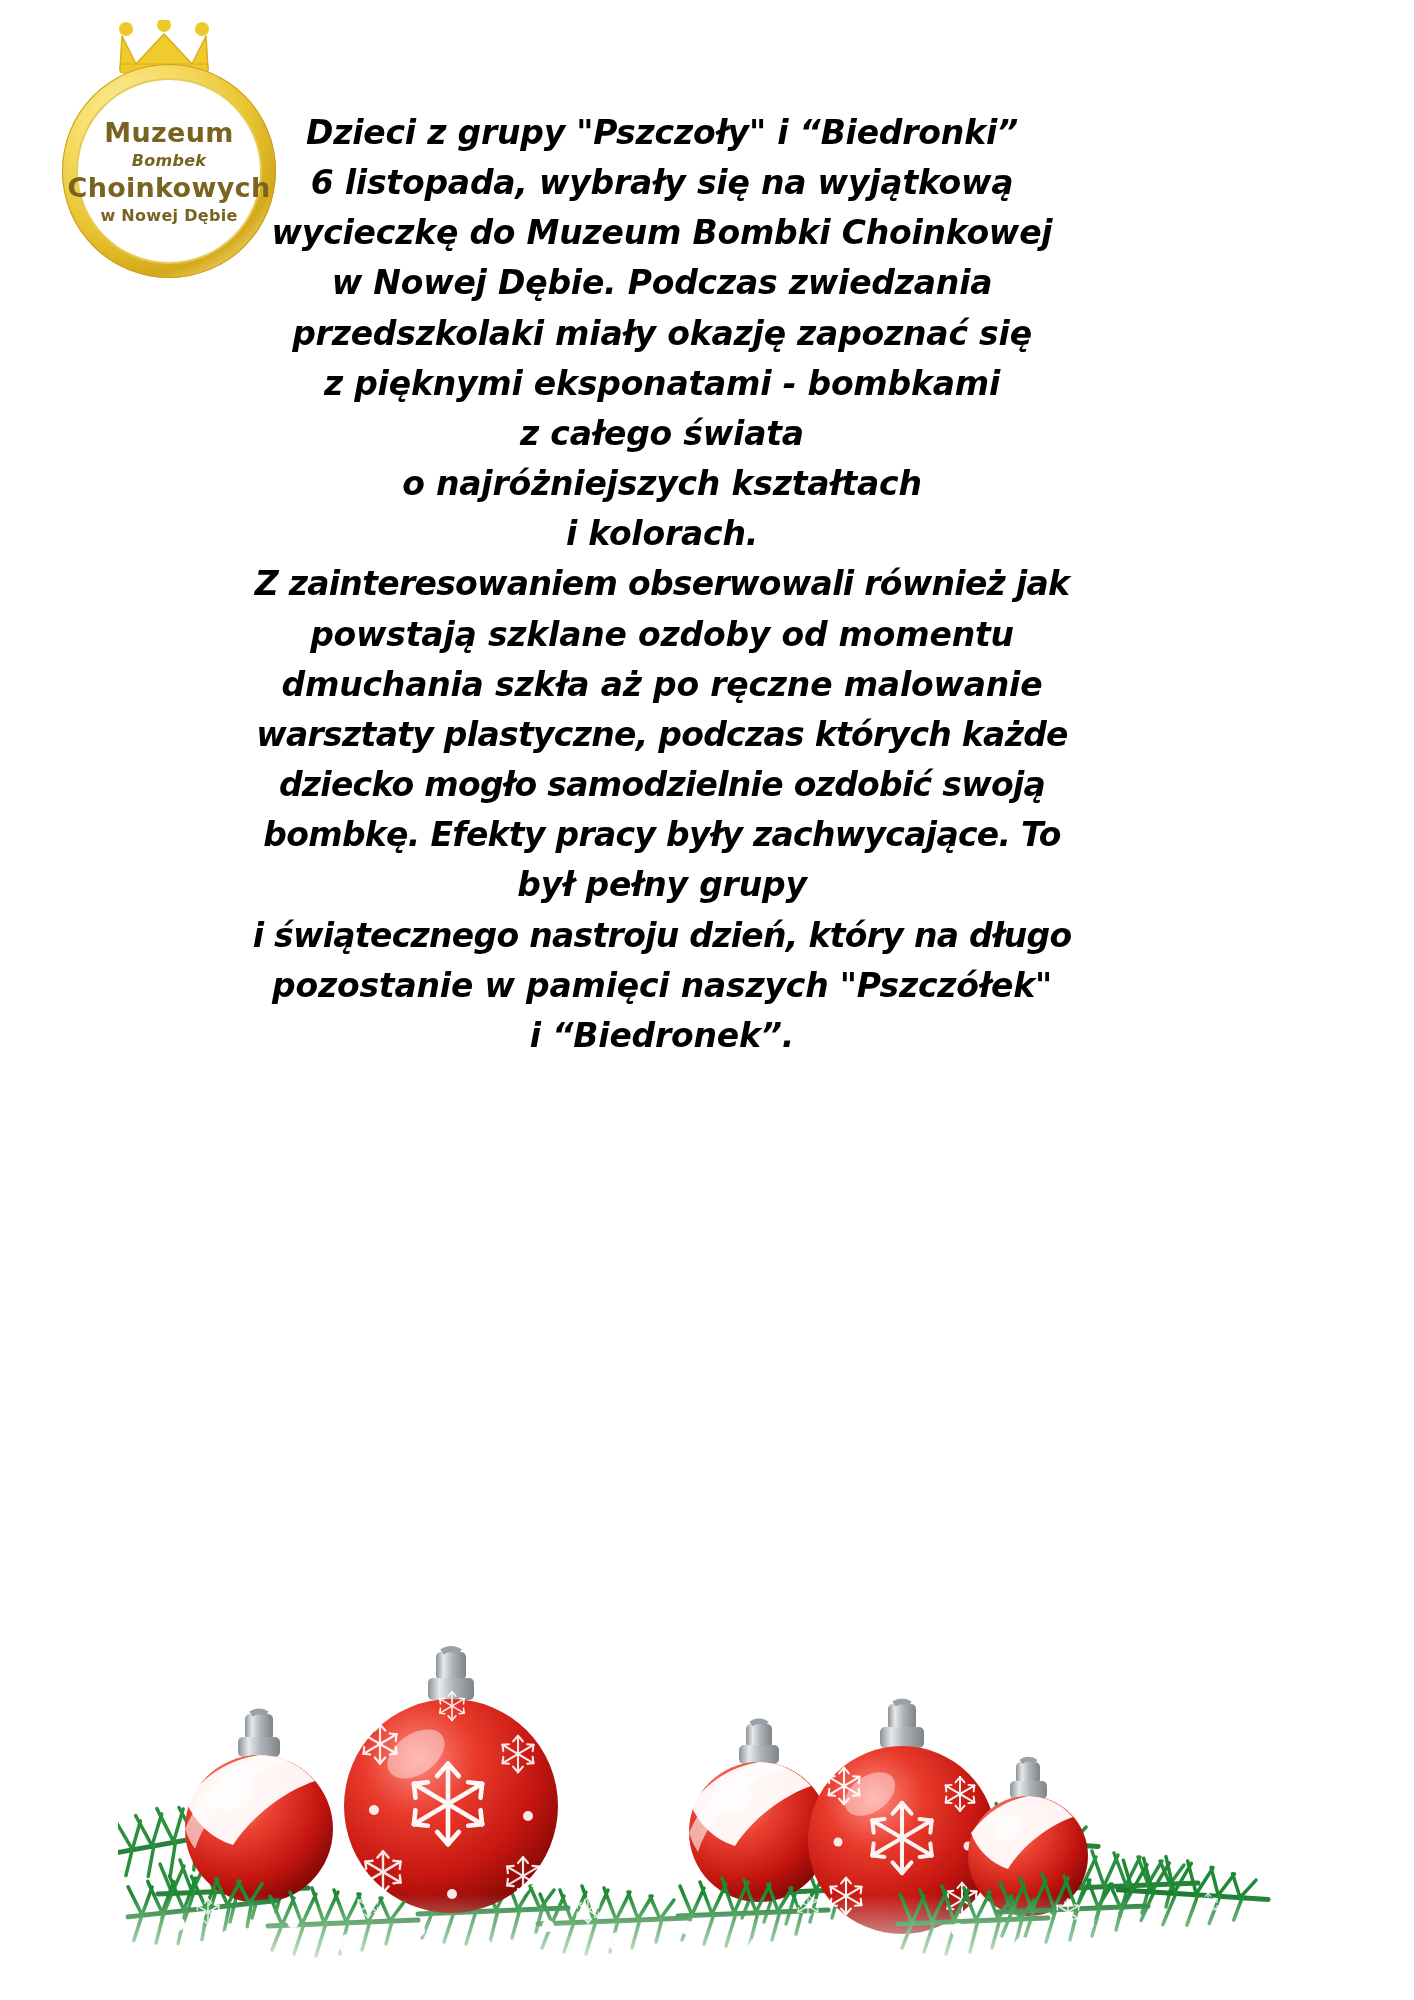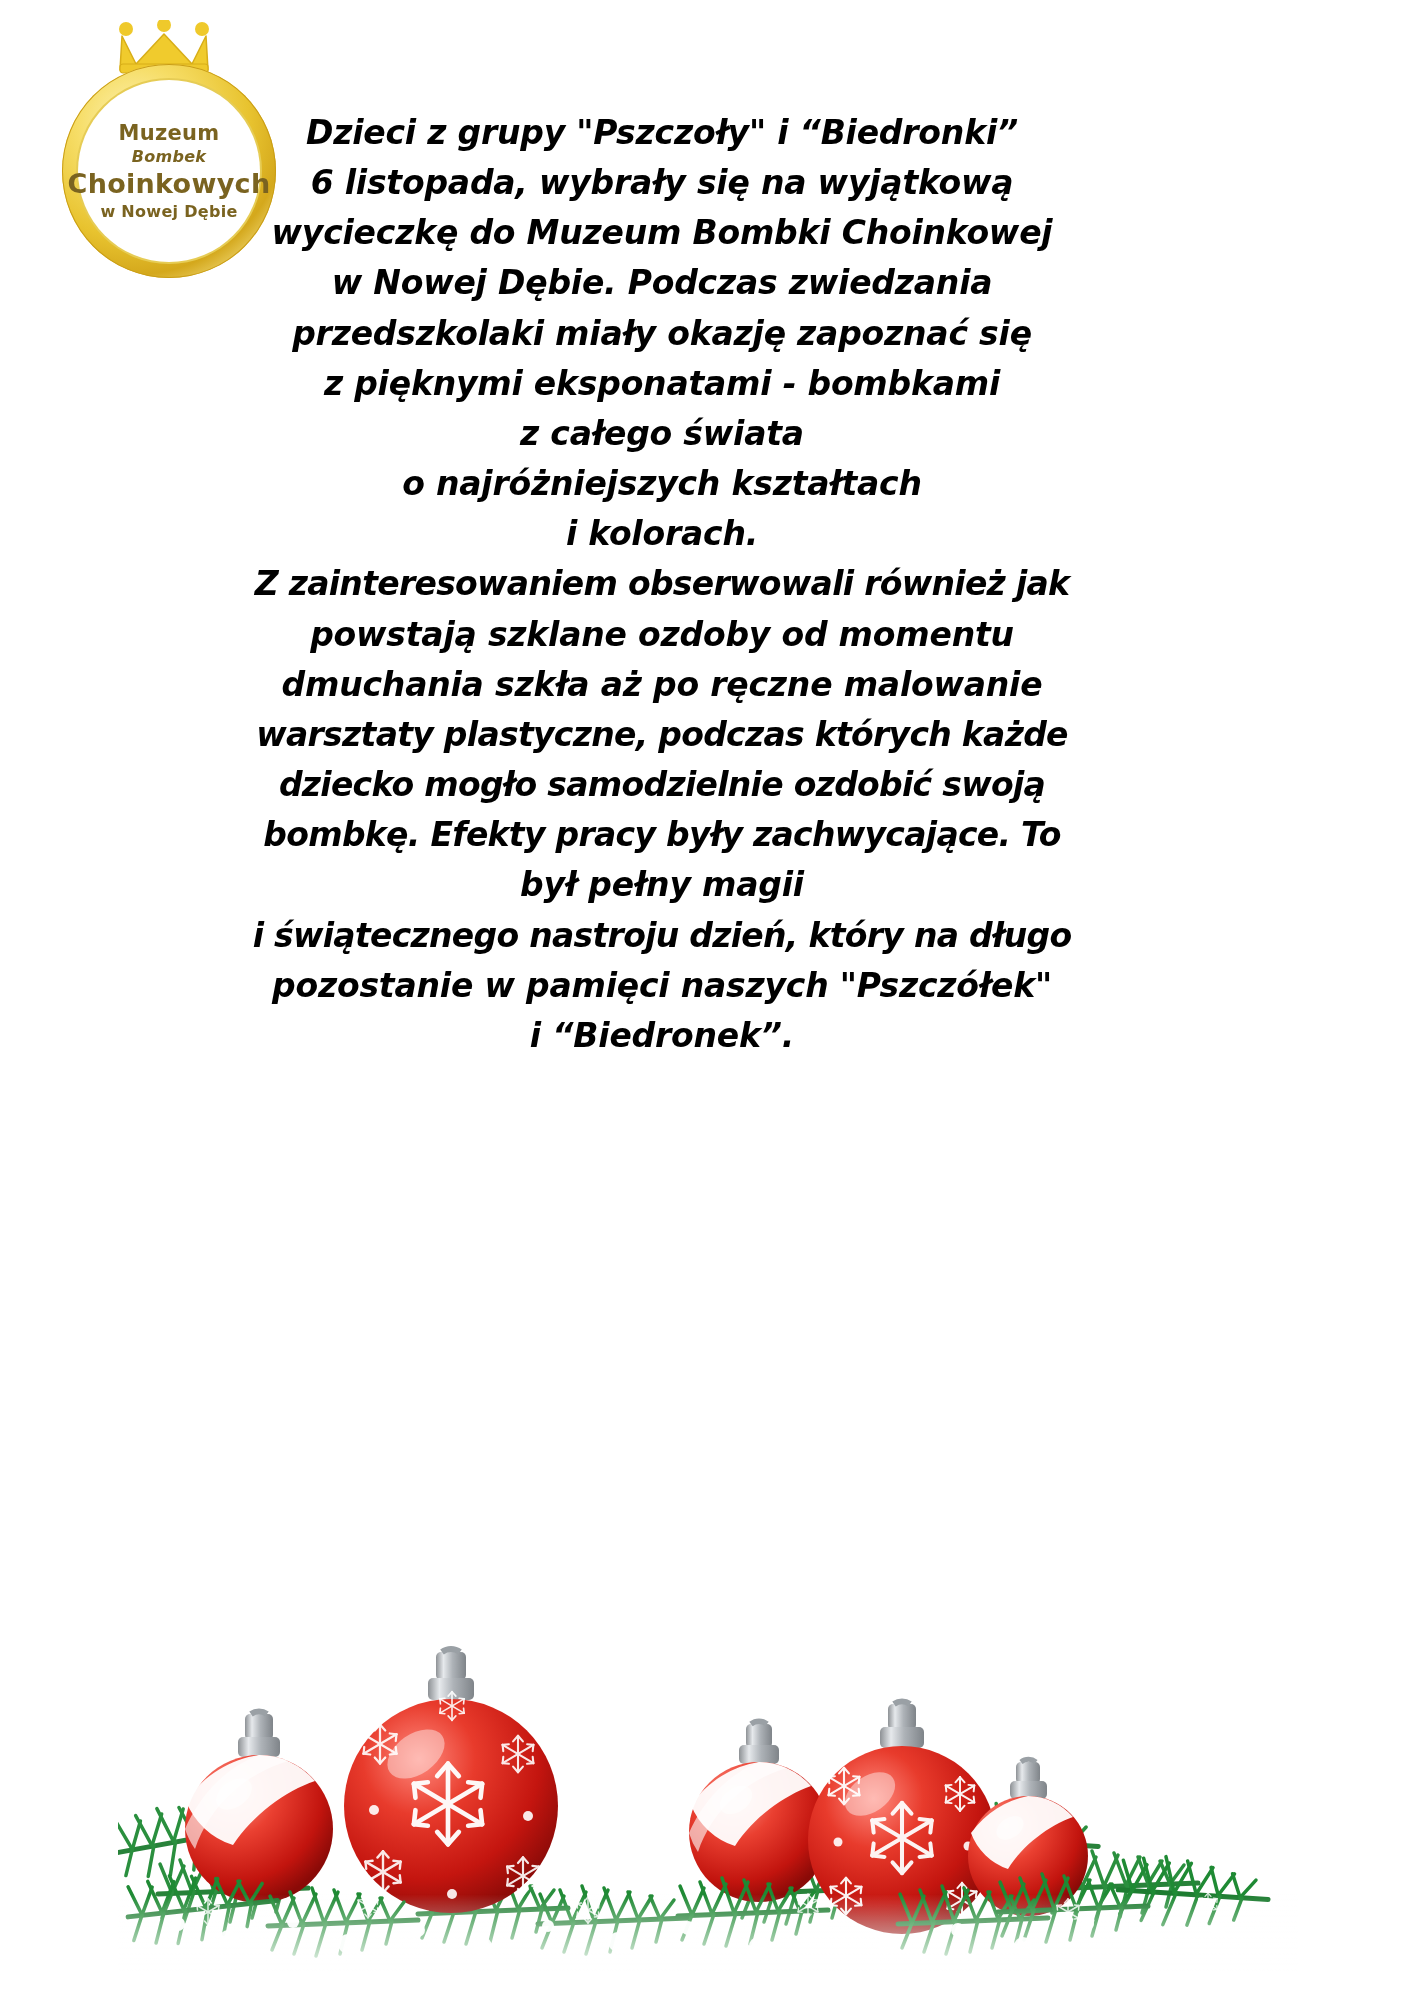"Muzeum" .logo-text .l1 { font-size: 21px -> 27px }
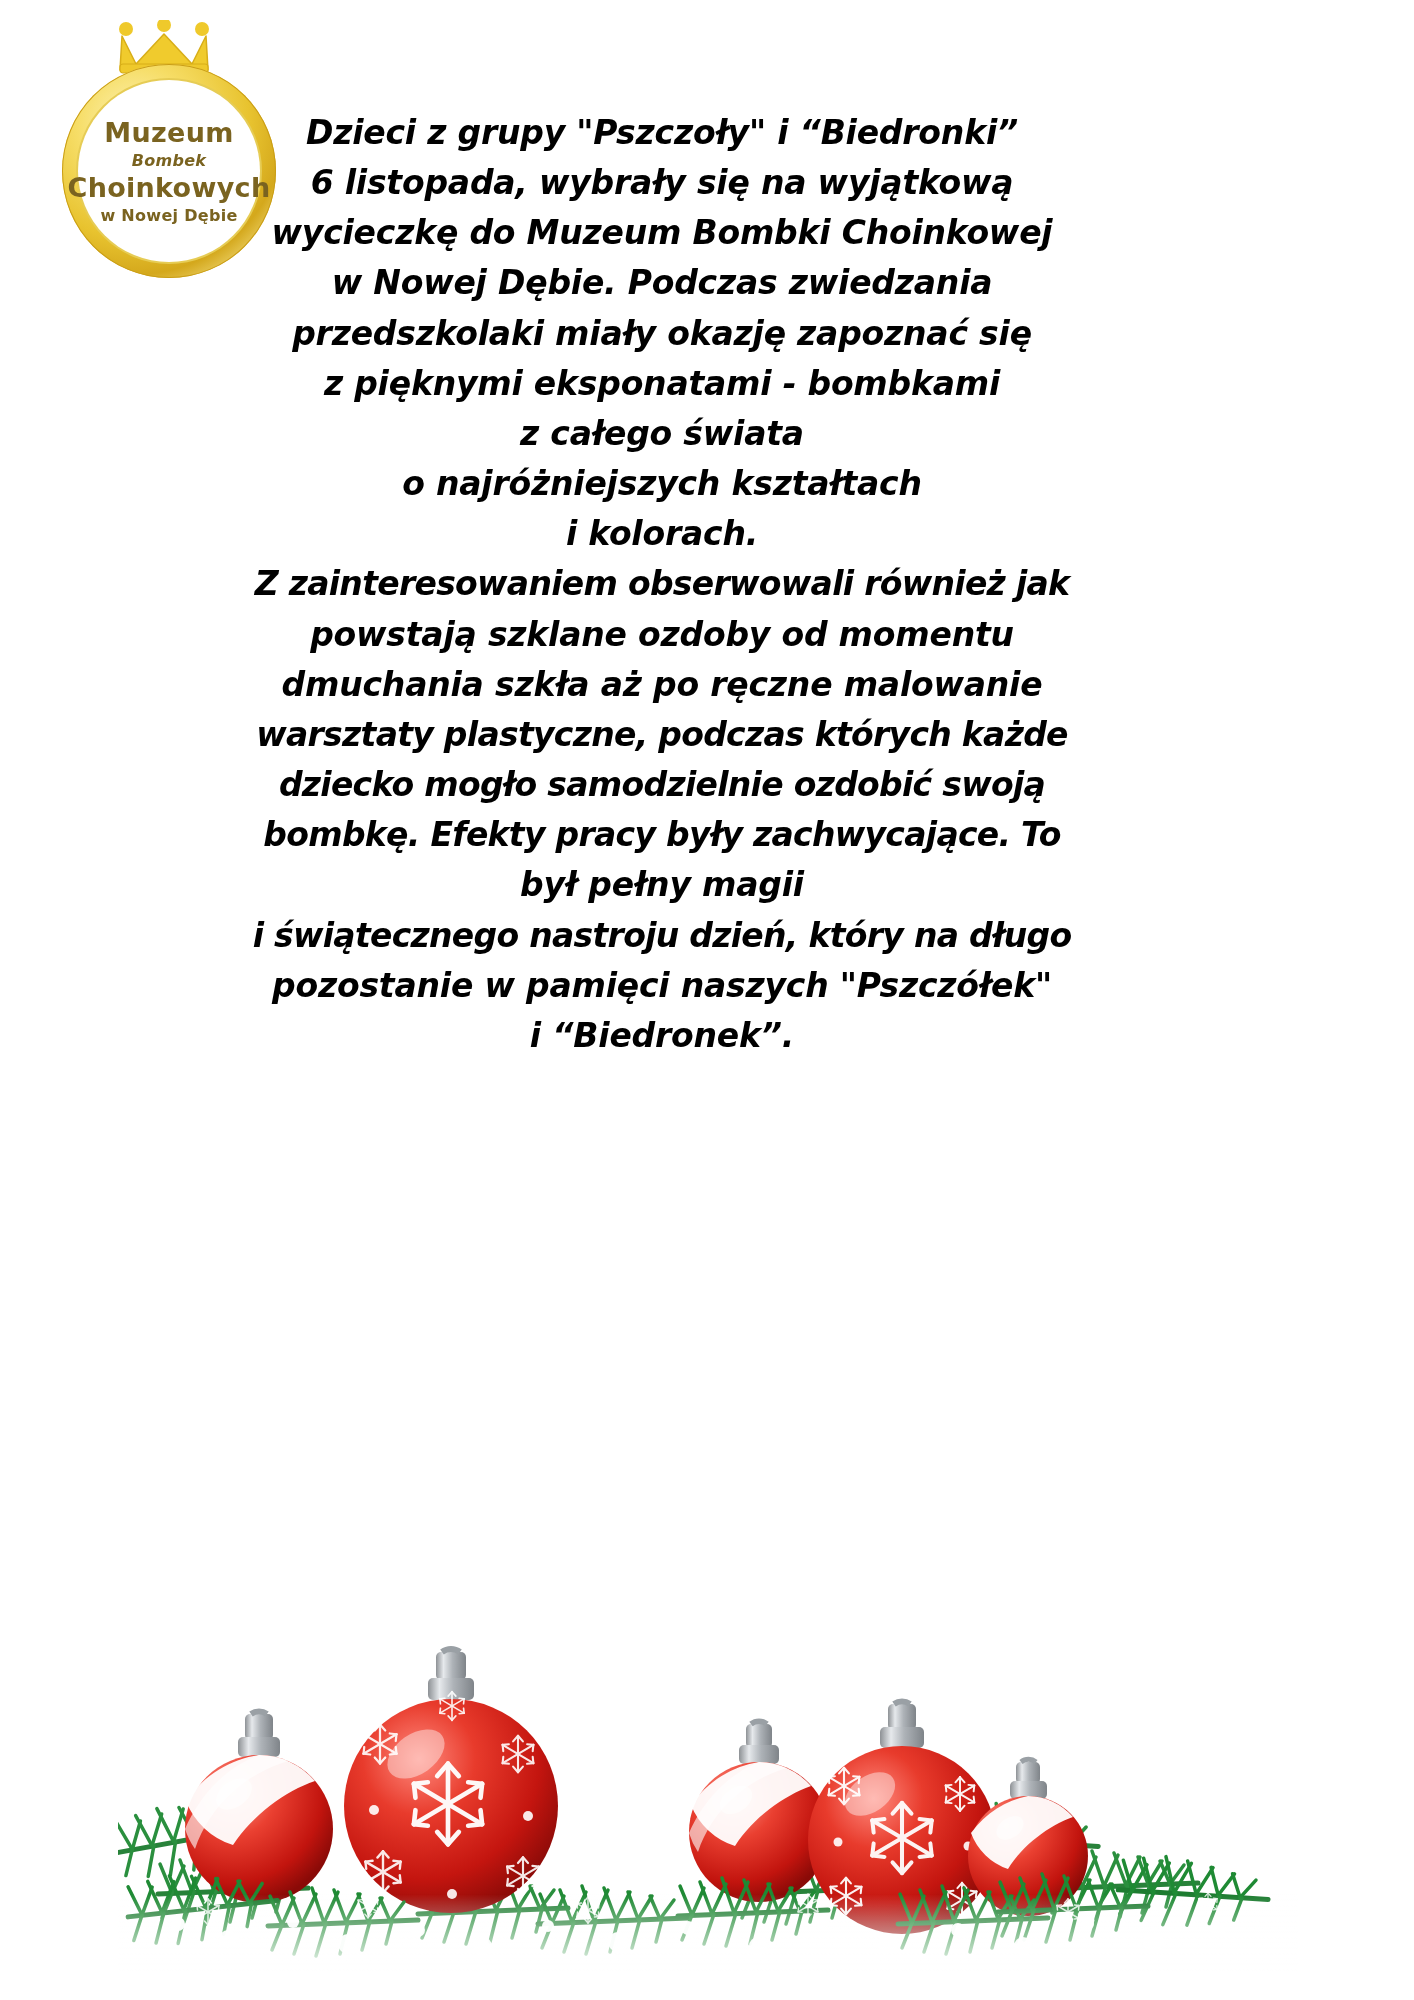"był pełny magii" div.line { text: magii -> grupy }
